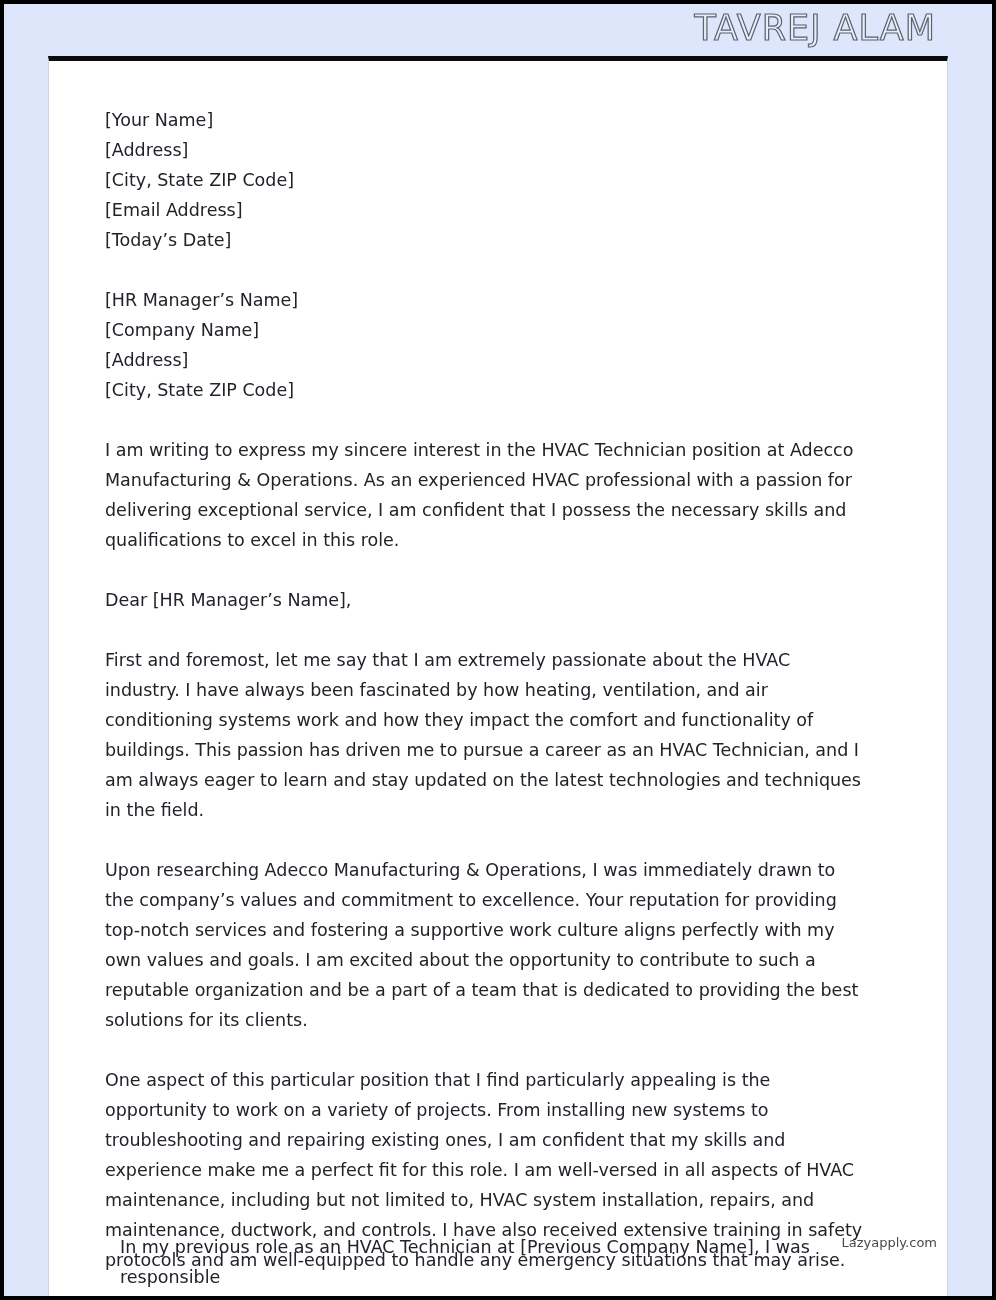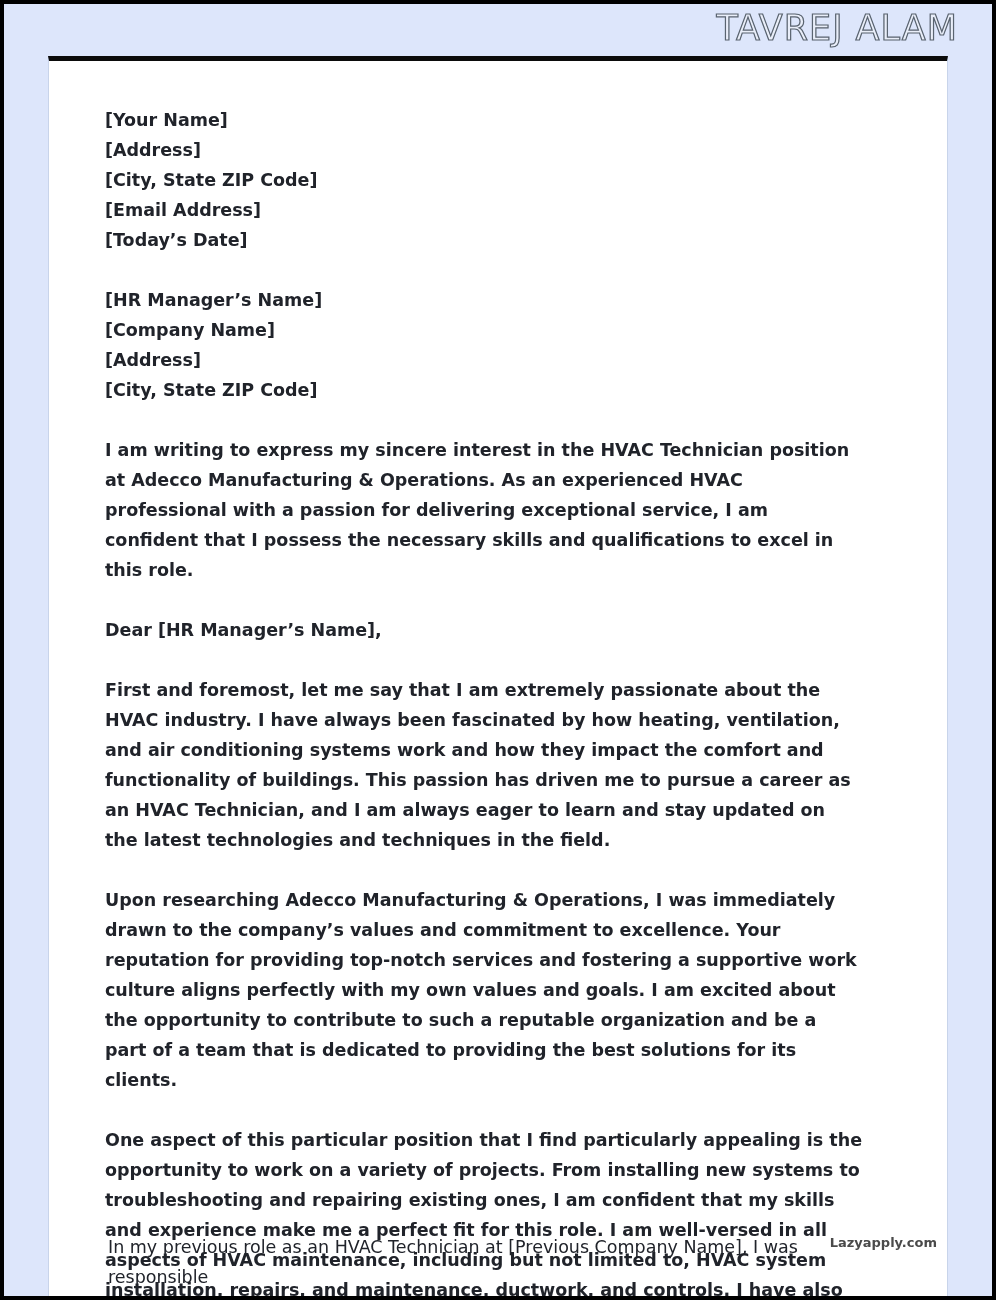"TAVREJ ALAM" .header-band { padding-right: 34px -> 56px }
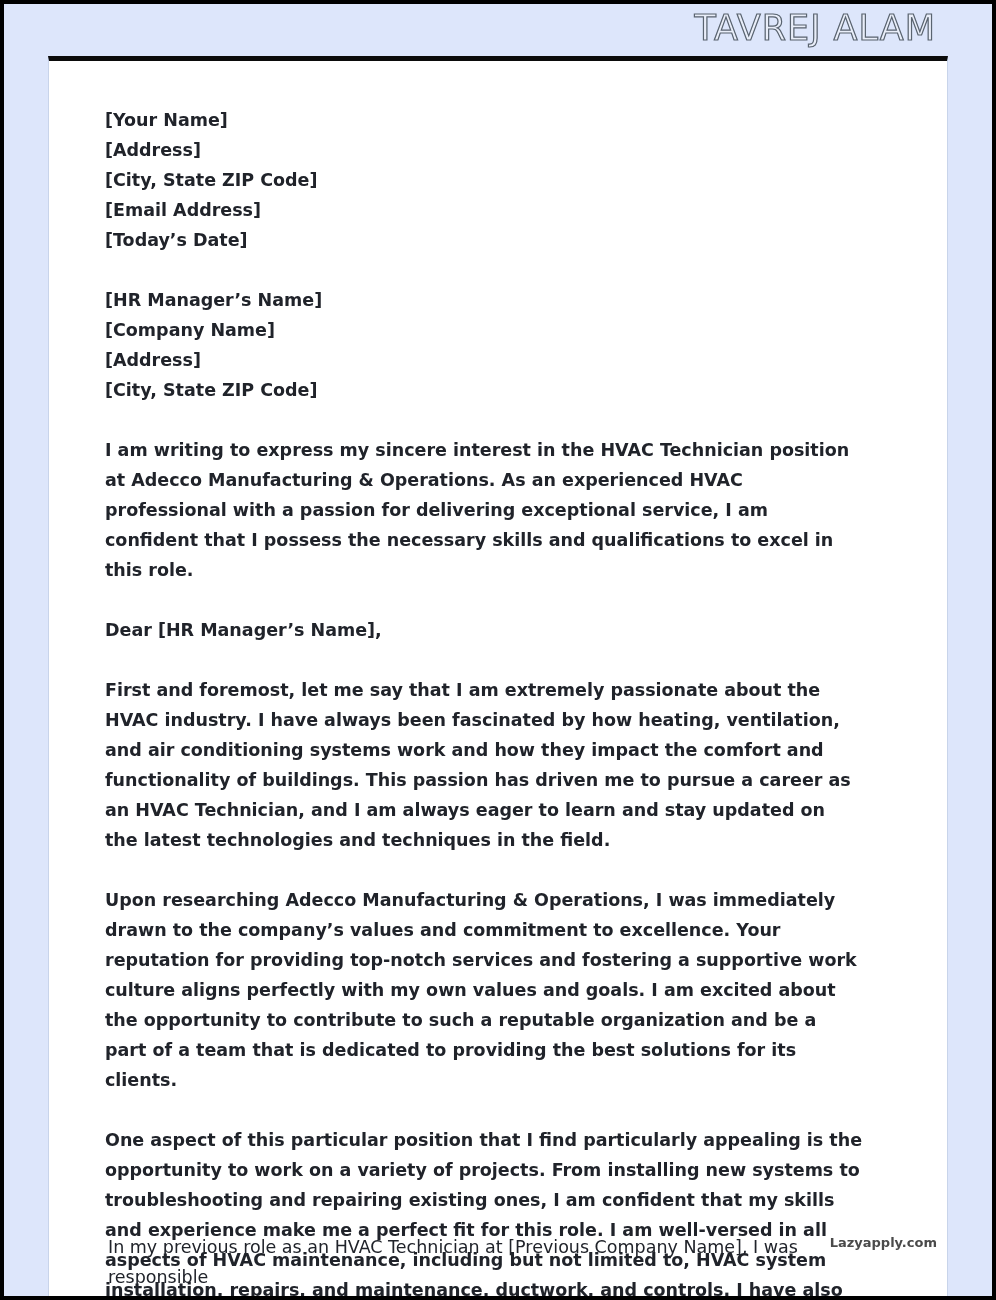"[Your Name]" .doc-inner { font-weight: bold -> none }
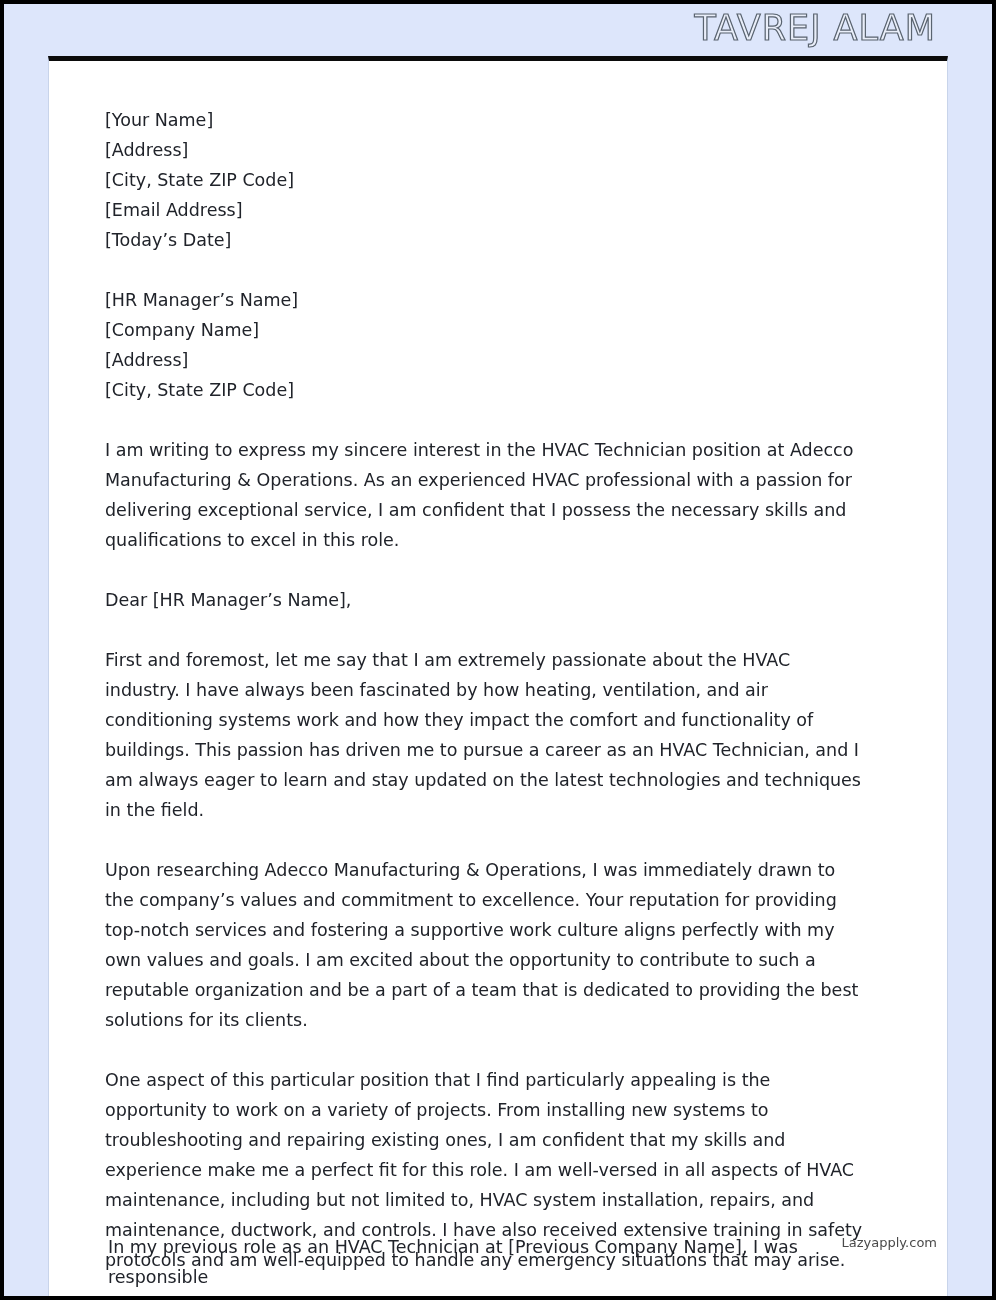"In my previous role as" .overflow-line { left: 48px -> 60px }
